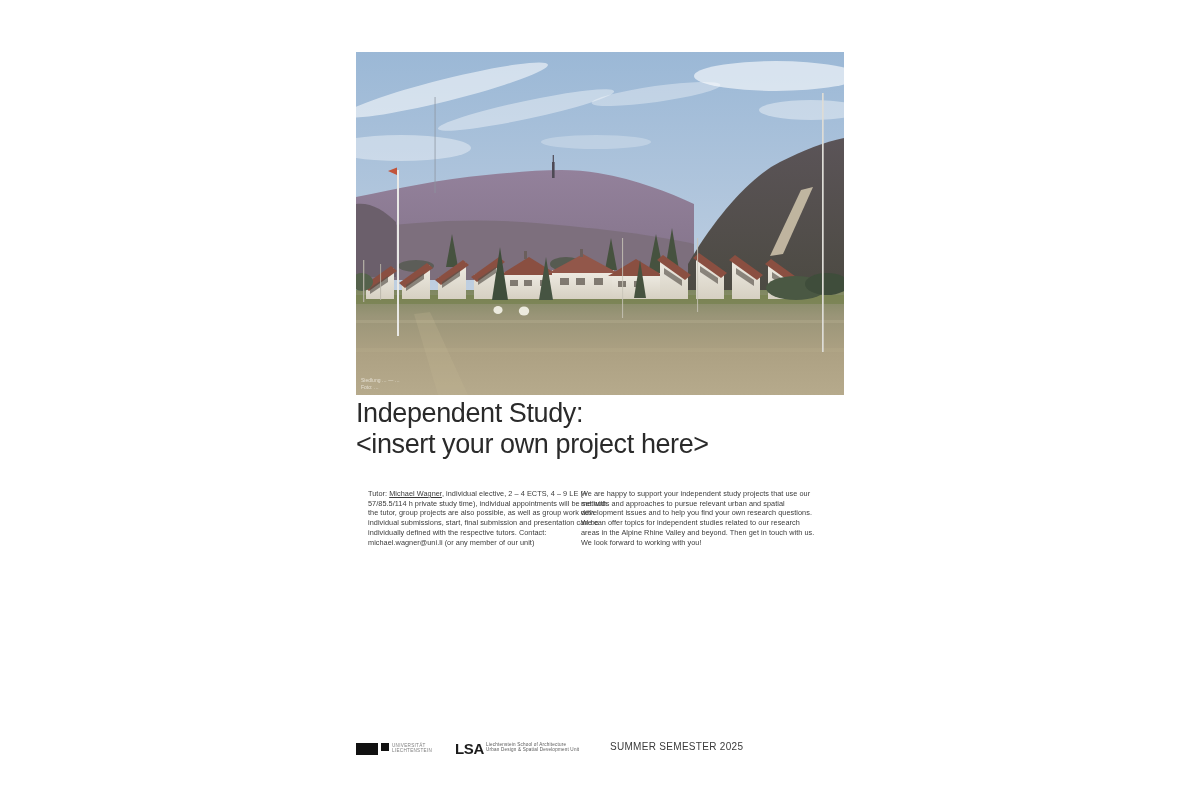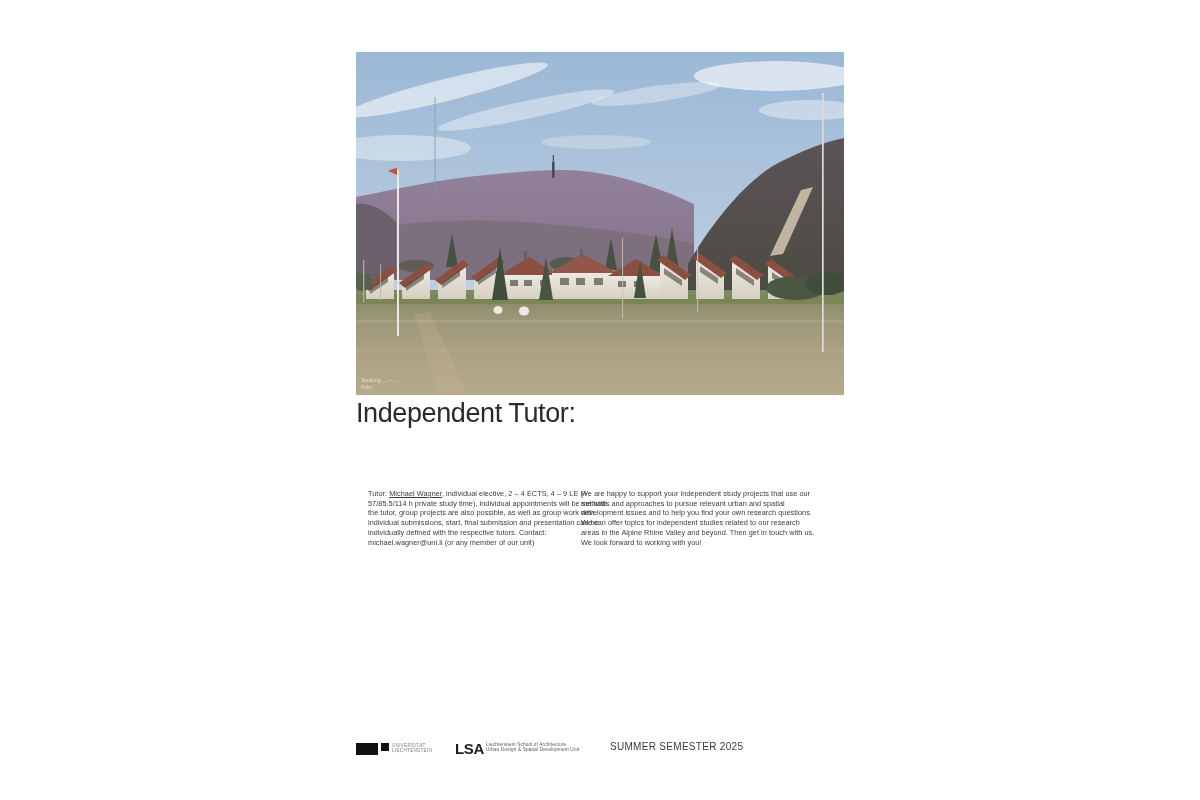"Independent Tutor:" div { text: Tutor -> Study }
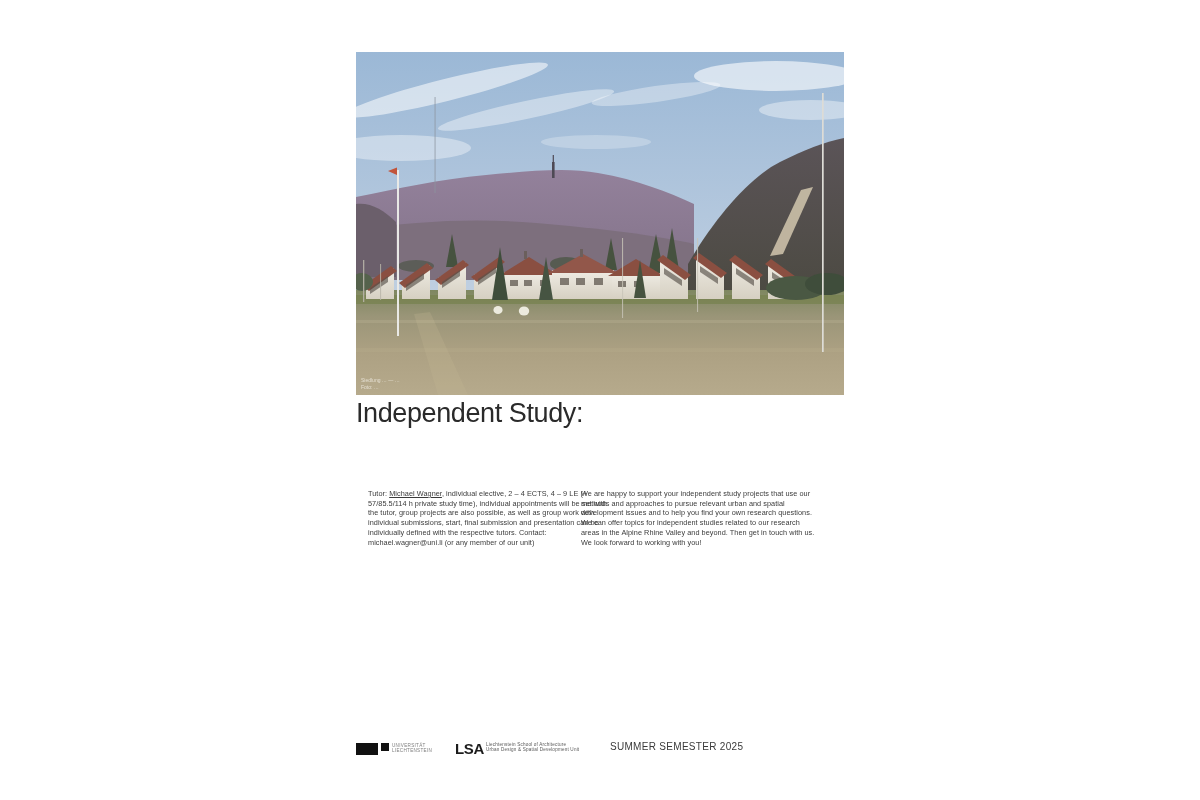"<insert your own project here>" div { html: none -> <div>&lt;insert your own project here&gt;</div> }
